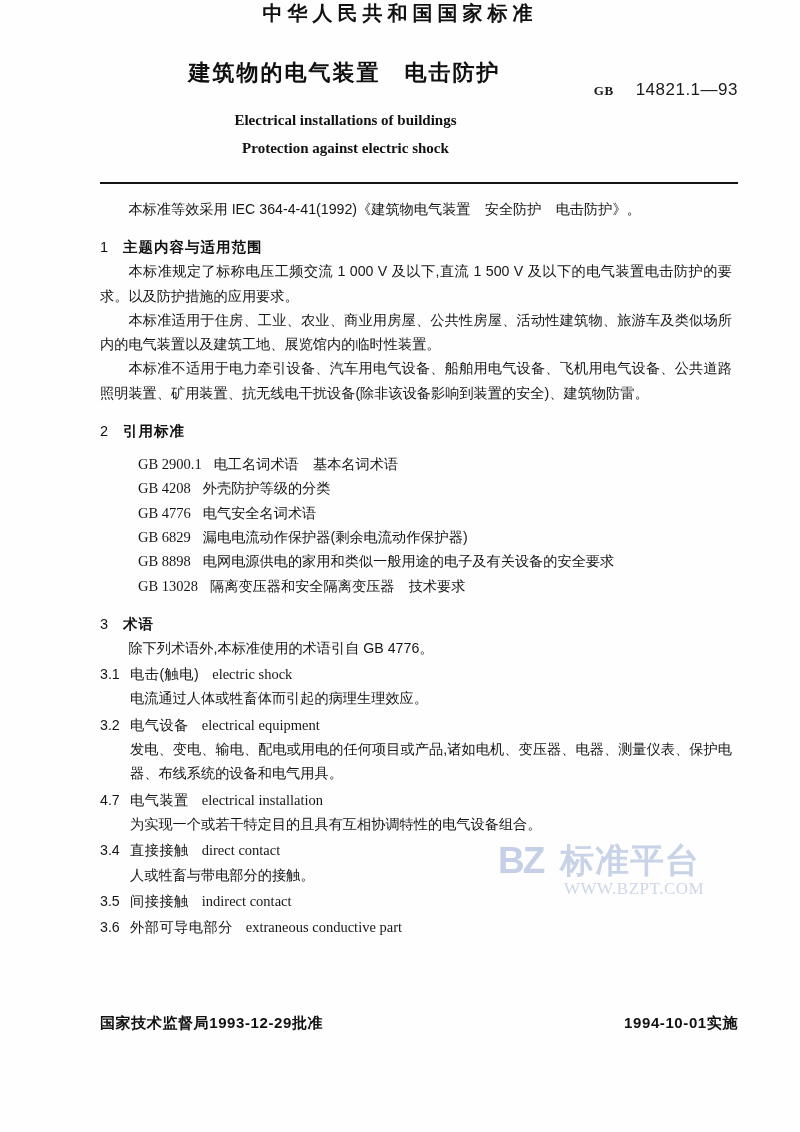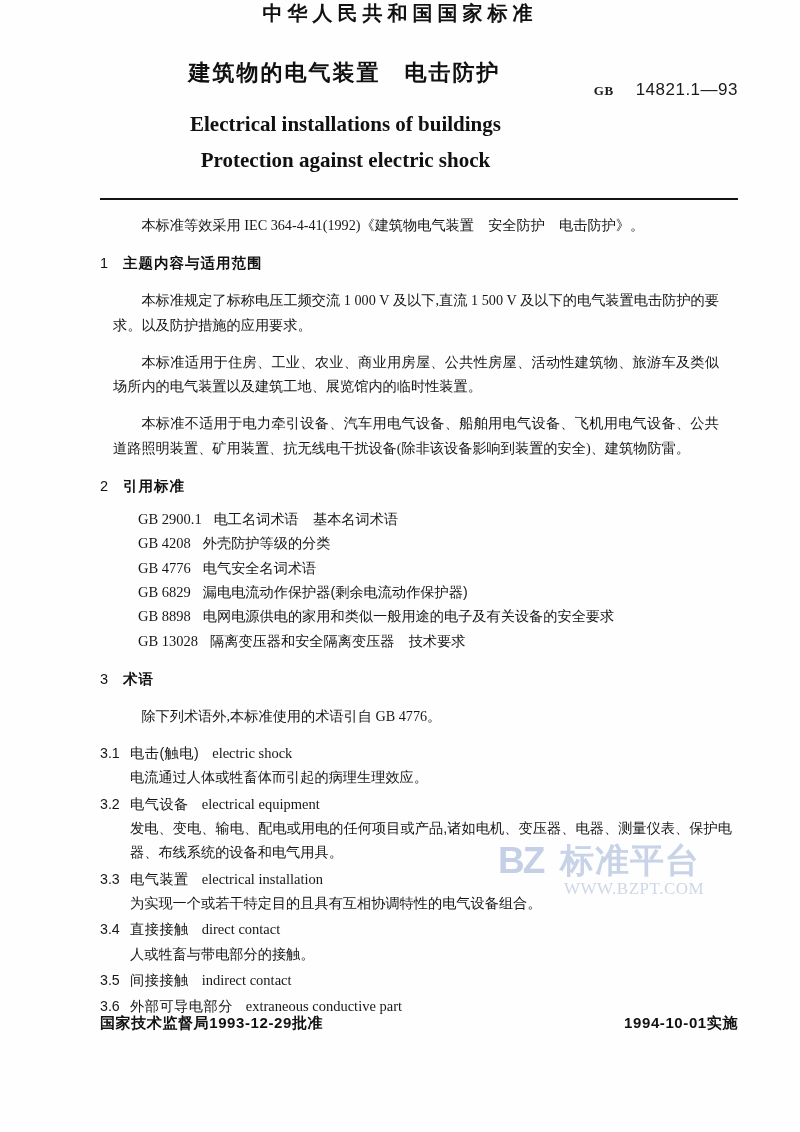"Electrical installations of buildings" .doc-subtitle { font-size: 21px -> 15px }
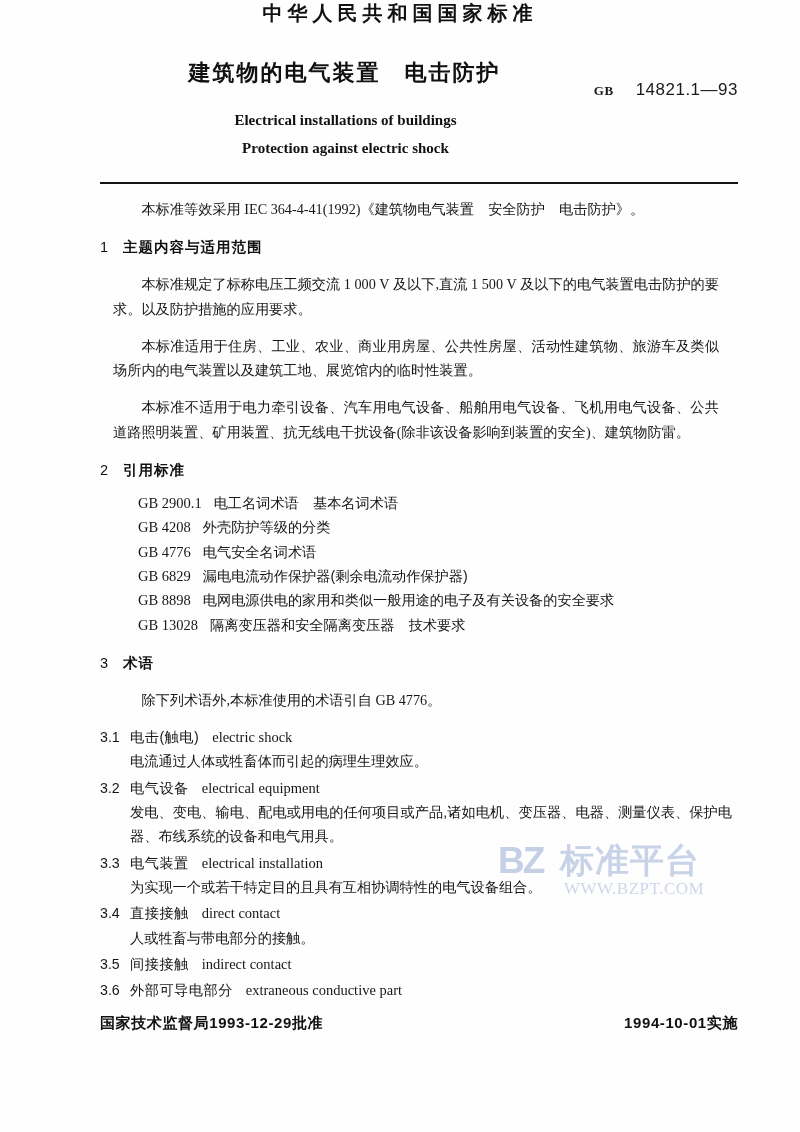"本标准等效采用 IEC 364-4-41(1992)《建筑物电气装置 安全防护" p.para { font-family: Liberation Serif, serif -> none; margin: 13px -> 0 }
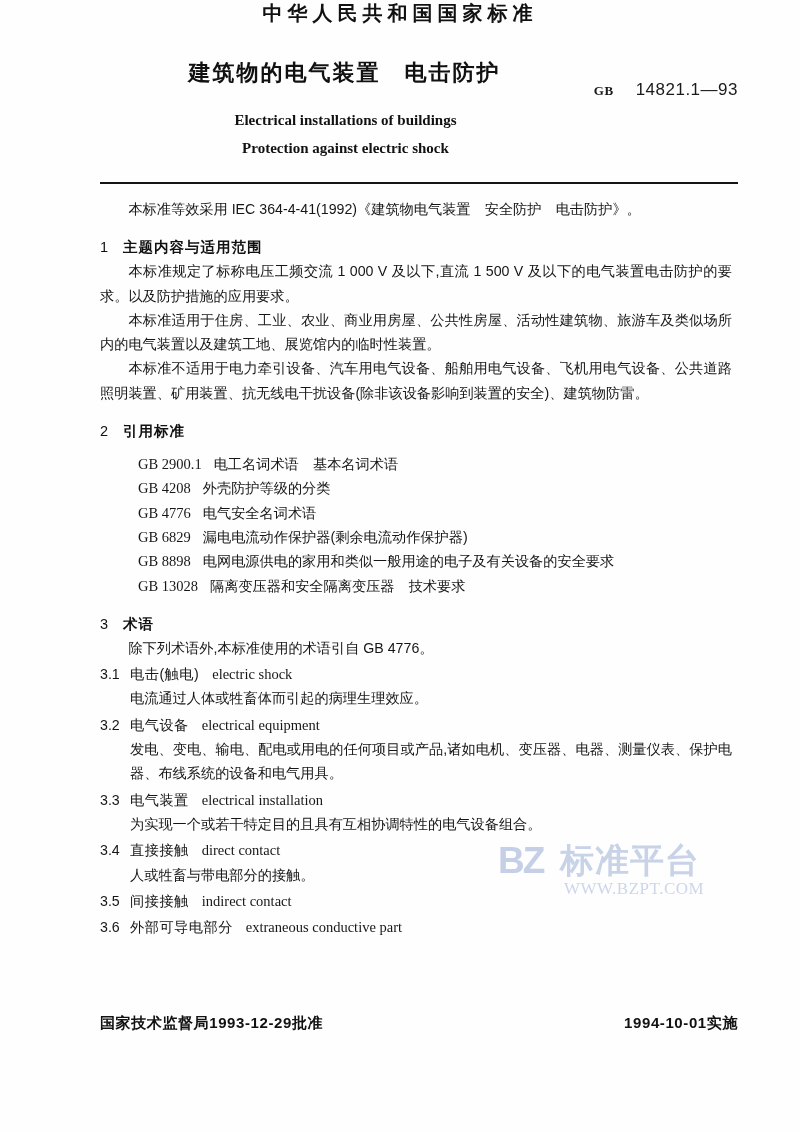"3.3" span.tnum { text: 3.3 -> 4.7 }
